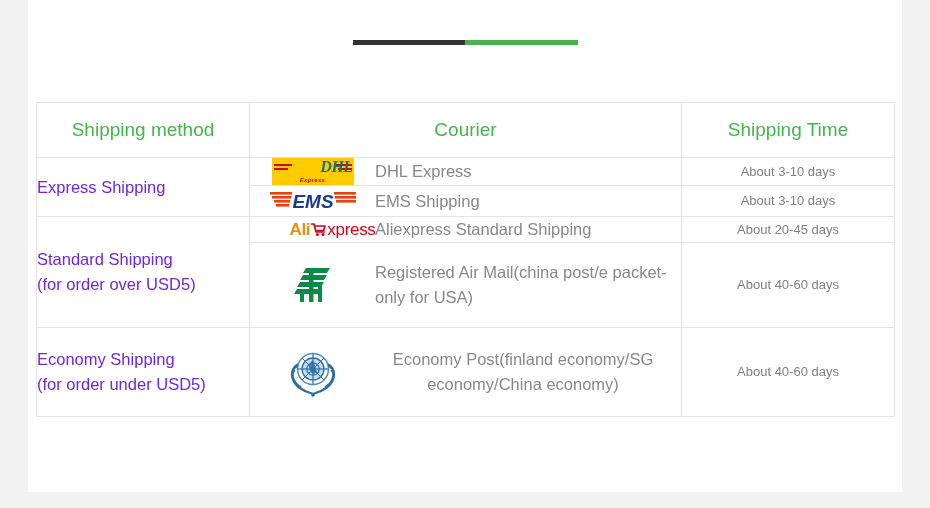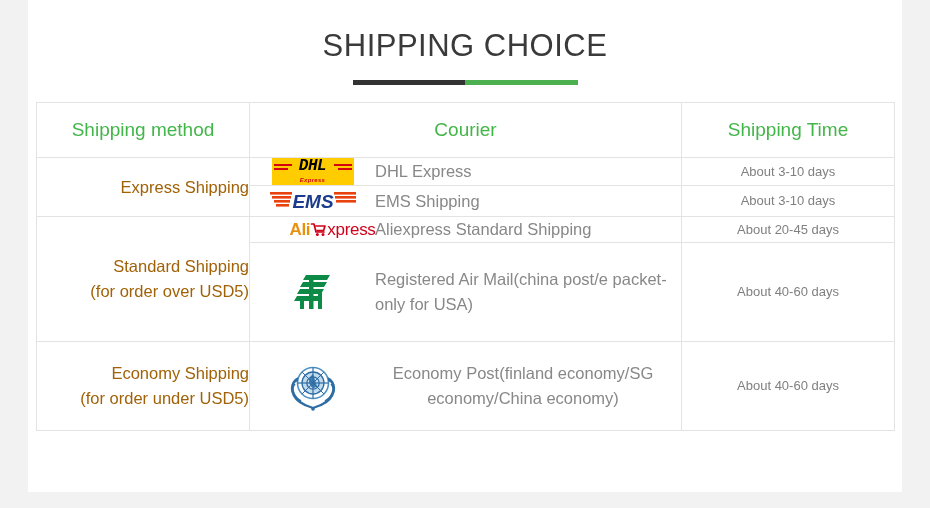"SHIPPING CHOICE" h1.page-title { html: <h1>SHIPPING CHOICE</h1> -> none }
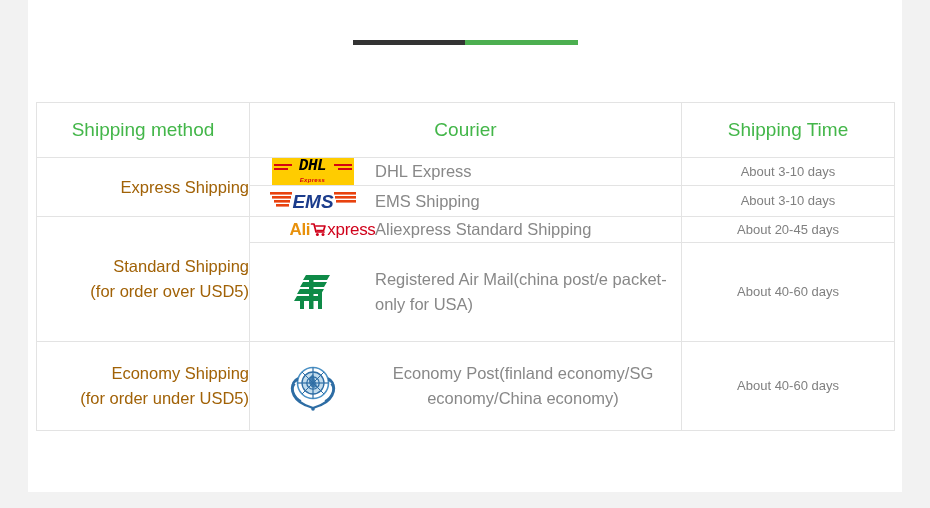"DHL" .logo-dhl .dhl-word { color: #000000 -> #0f766e; font-family: Liberation Mono, monospace -> Liberation Serif, serif; padding-left: none -> 24px }
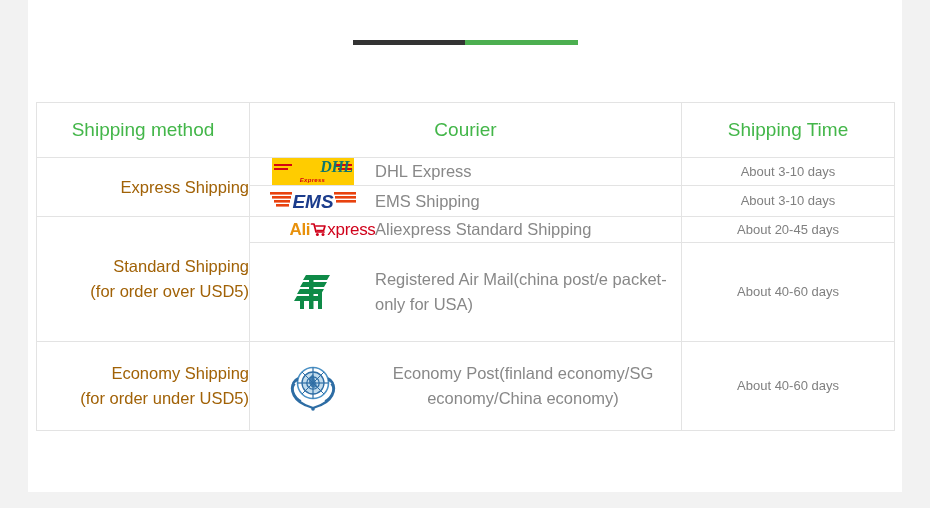"Express Shipping" .method-cell { color: #a16207 -> #6d28d9; text-align: right -> left }
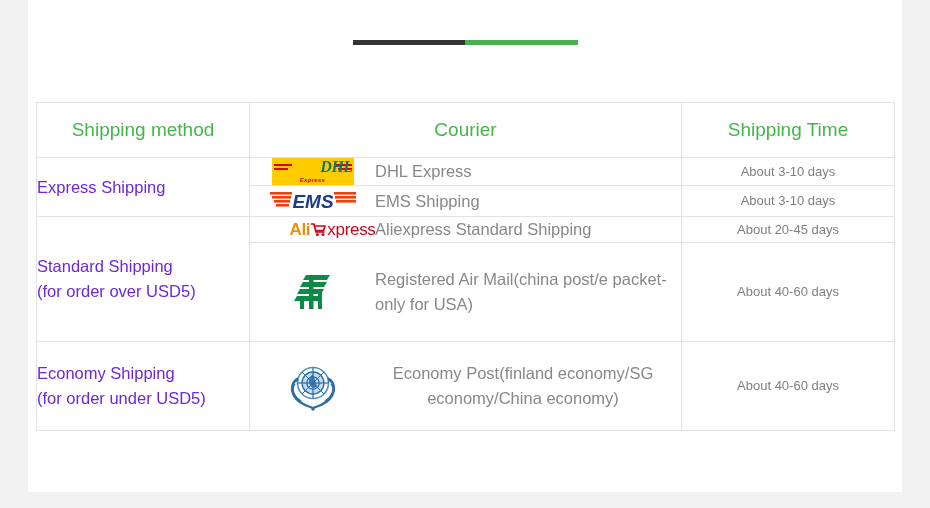"Registered Air Mail(china post/e" .tall-row .courier-cell { padding: 24px 0 -> 17px 0 }
